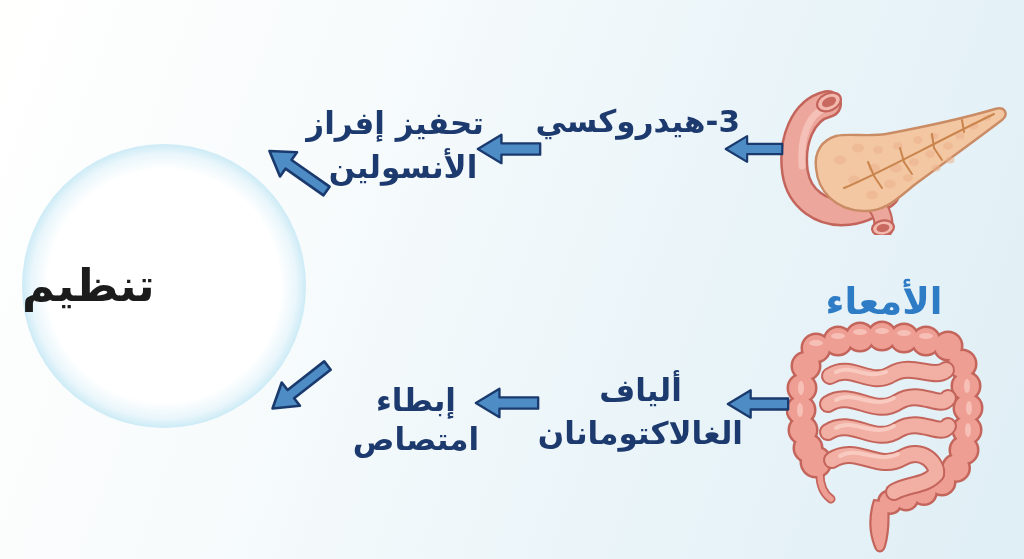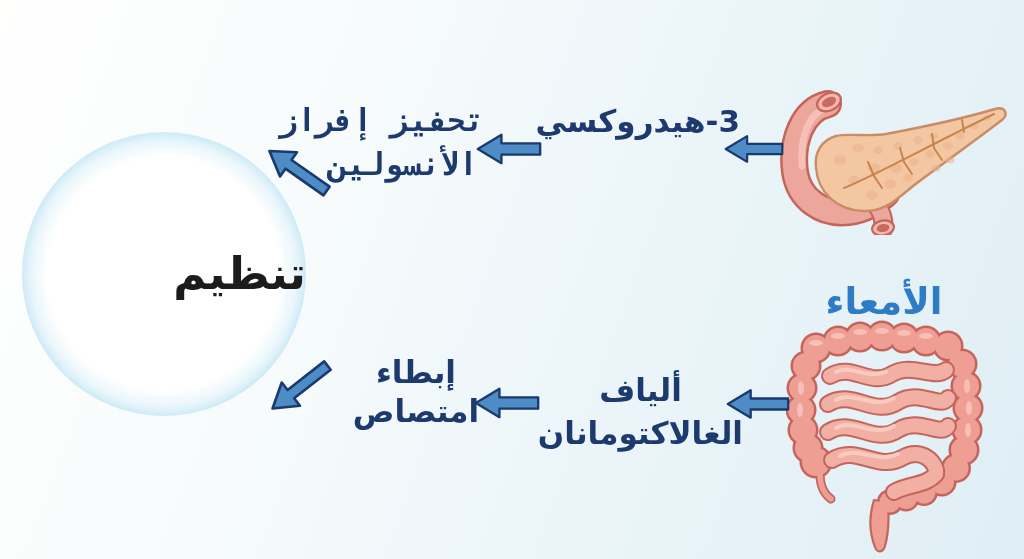"تحفيز إفراز" div.body-text { font-family: Liberation Mono, monospace -> none }
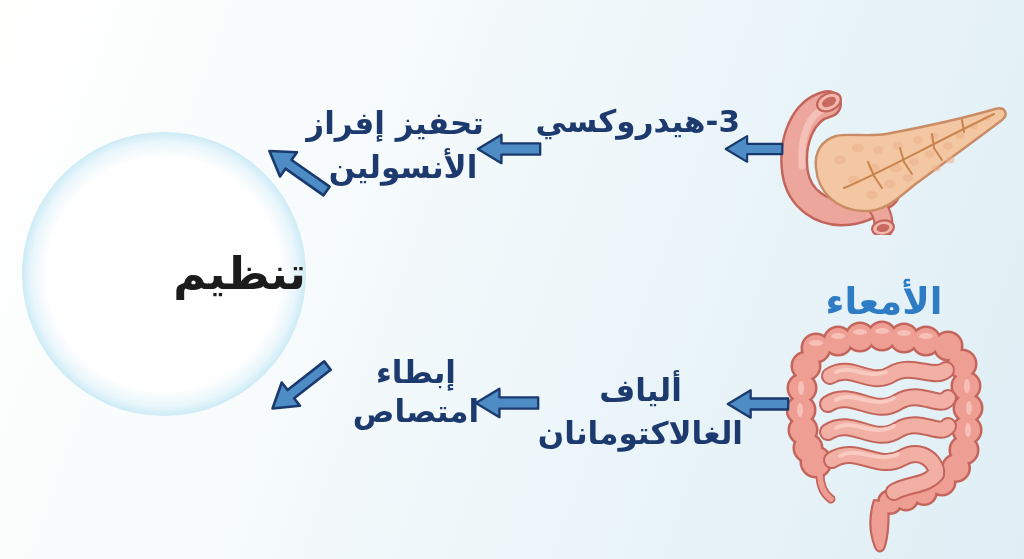"تنظيم" .center-circle { justify-content: flex-end -> flex-start; top: 132px -> 144px }
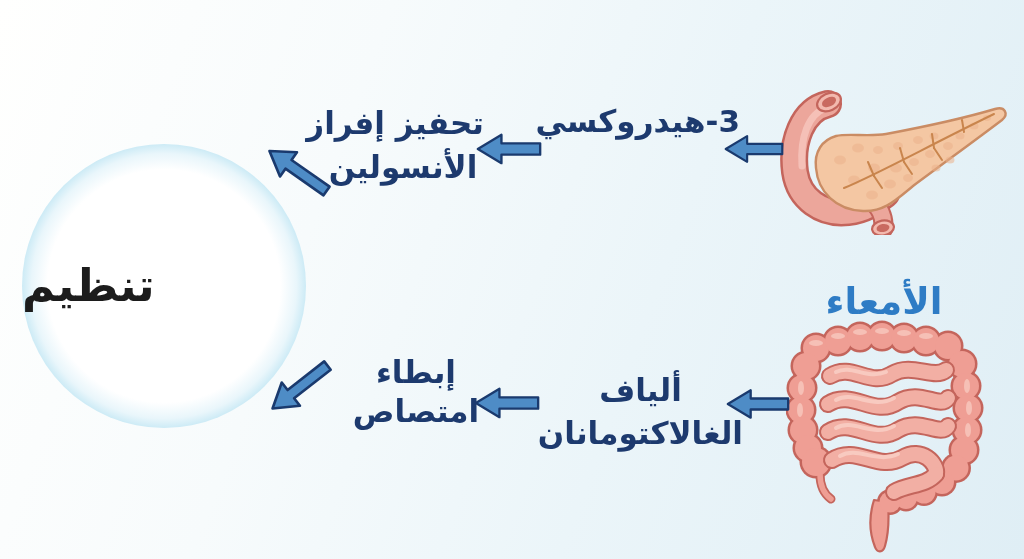"إبطاء" div.body-text { top: 353px -> 381px }
